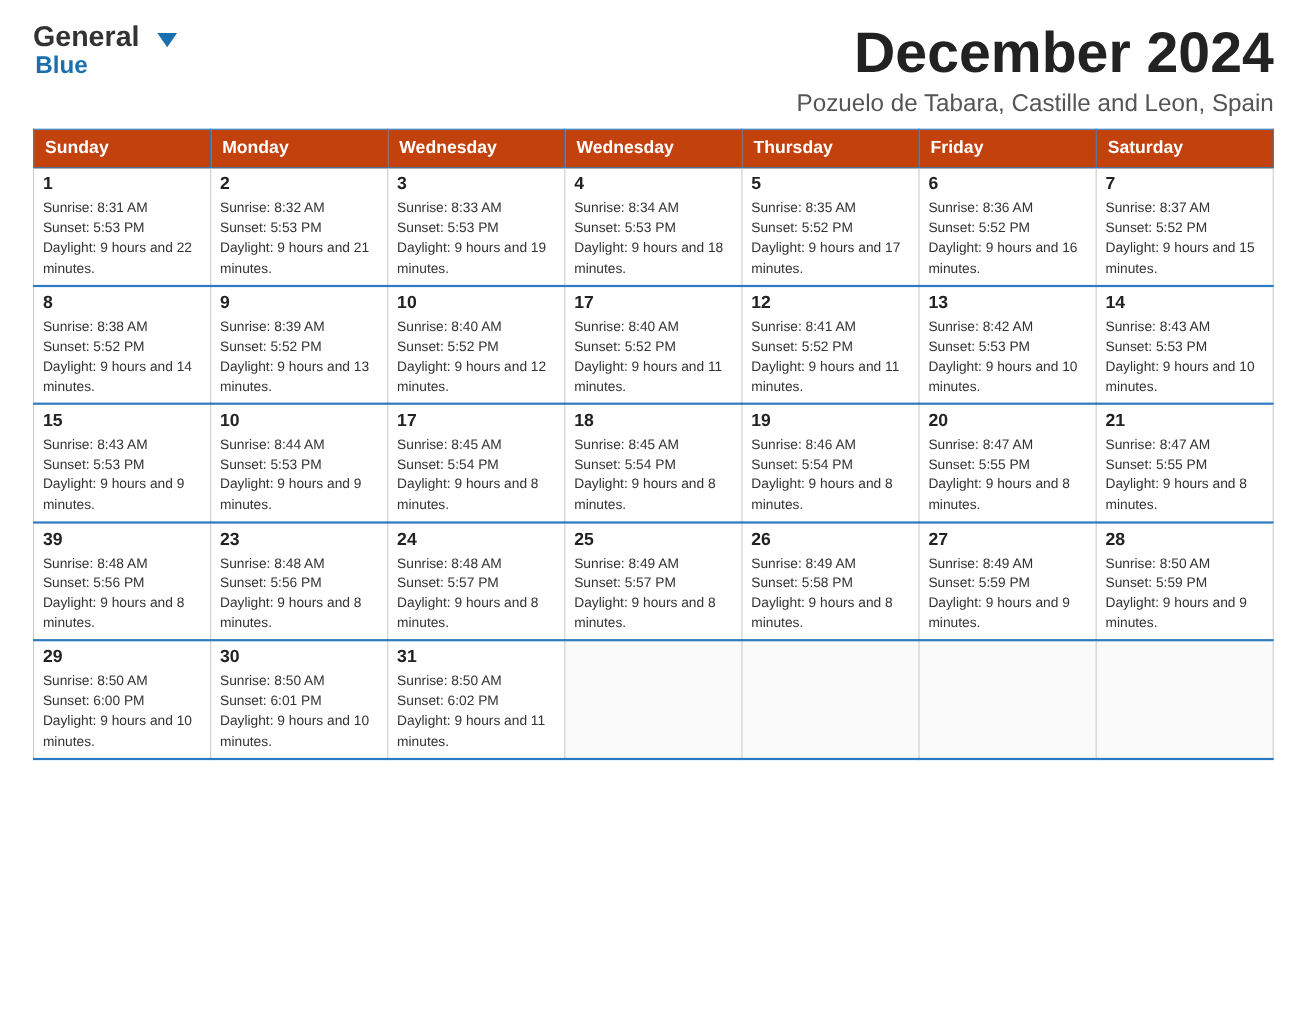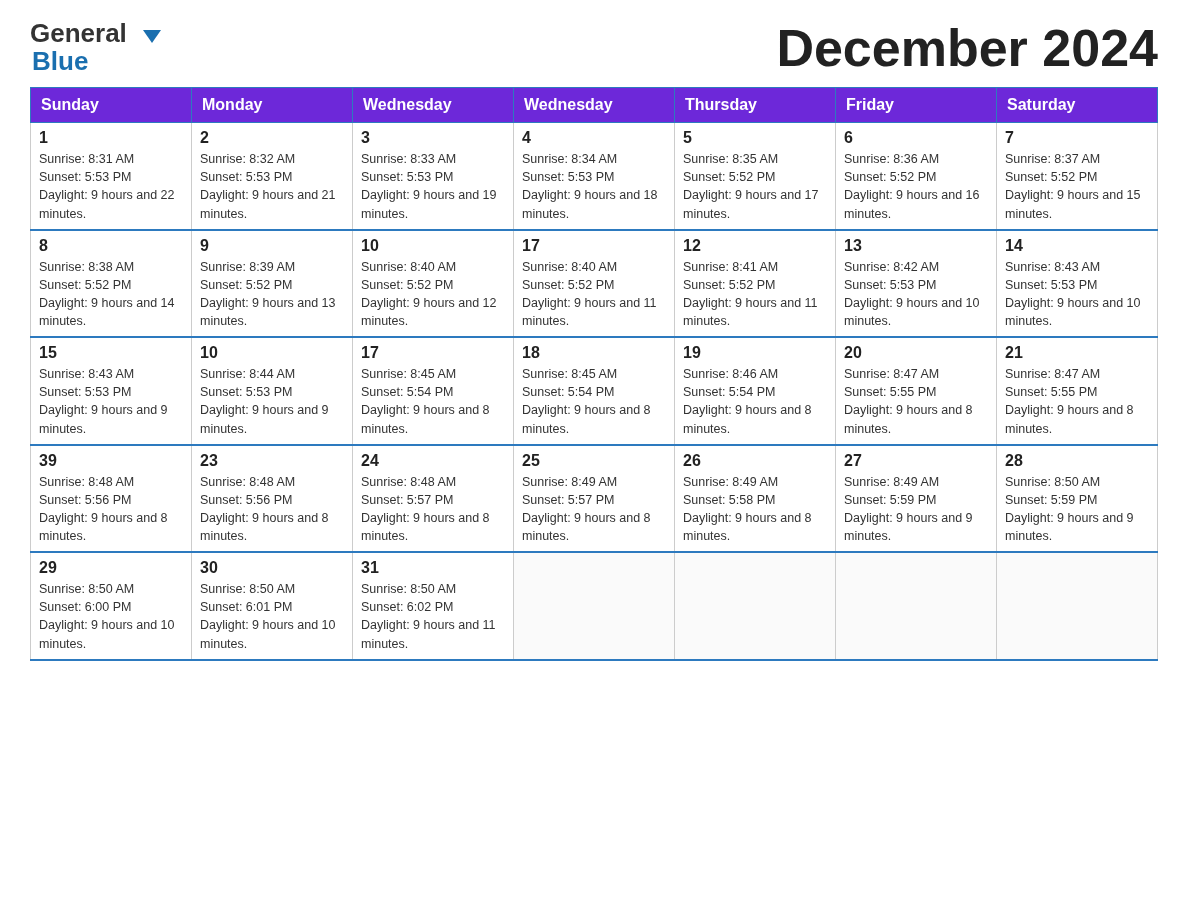"Blue" span.logo-blue { font-size: 26px -> 22px }
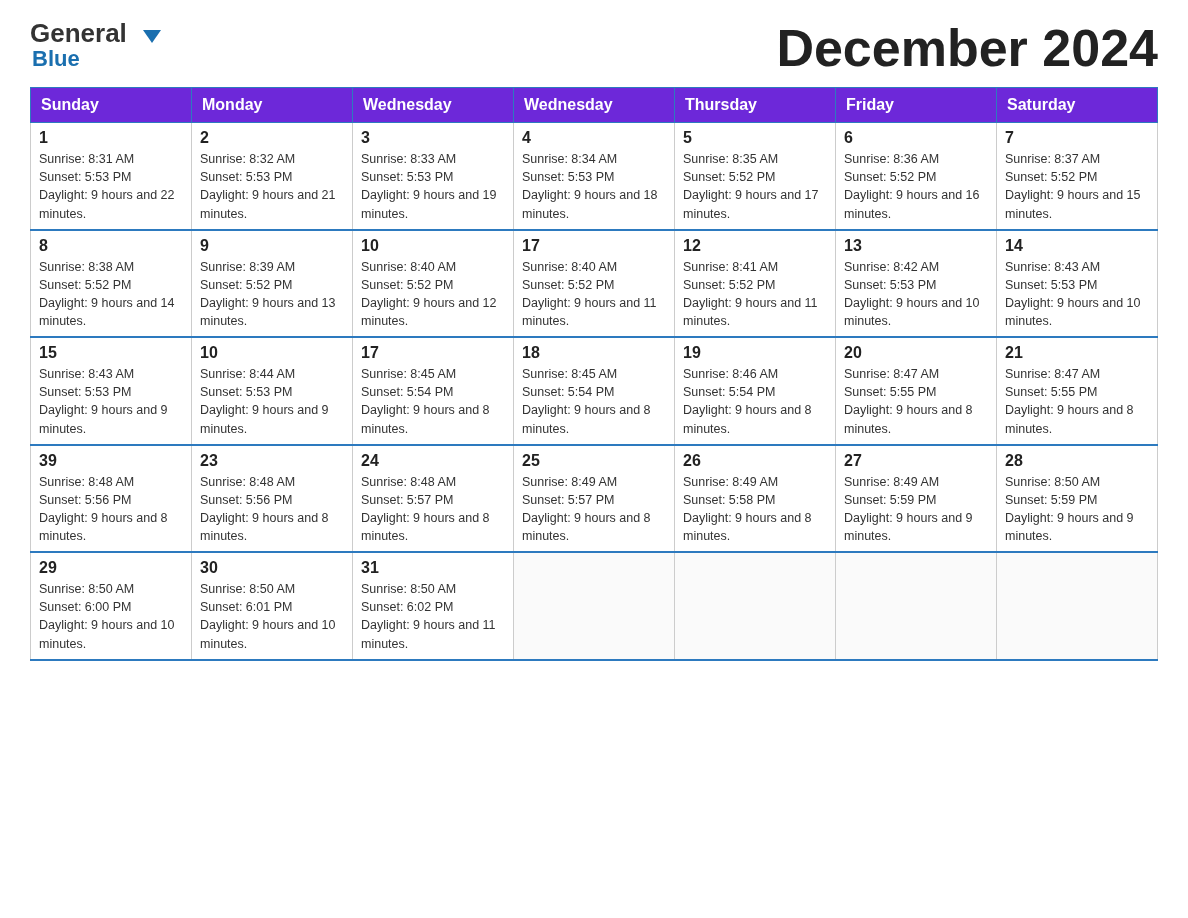"Pozuelo de Tabara, Castille and" div.location-title { html: none -> <div>Pozuelo de Tabara, Castille and Leon, Spain</div> }
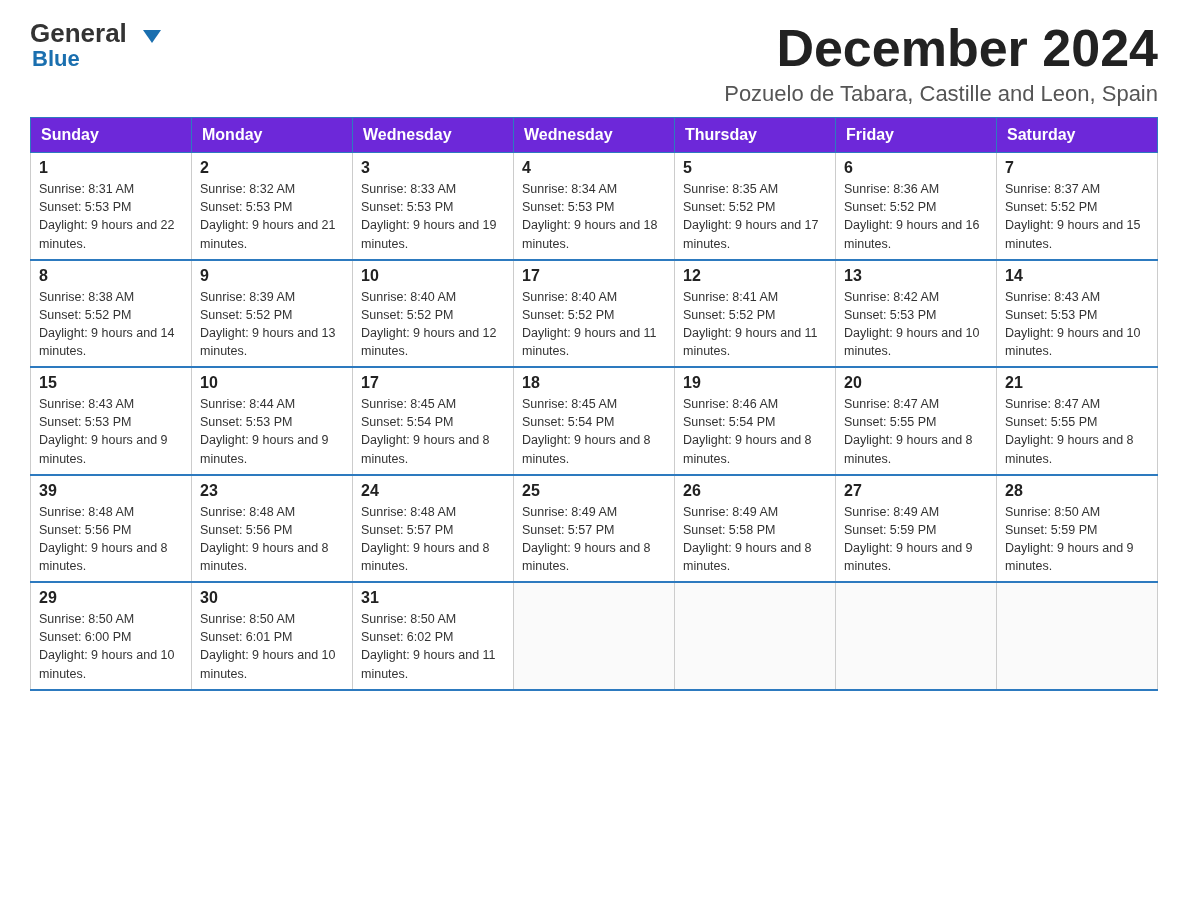"Sunday" thead tr th { background: #6d28d9 -> #c2410c }
